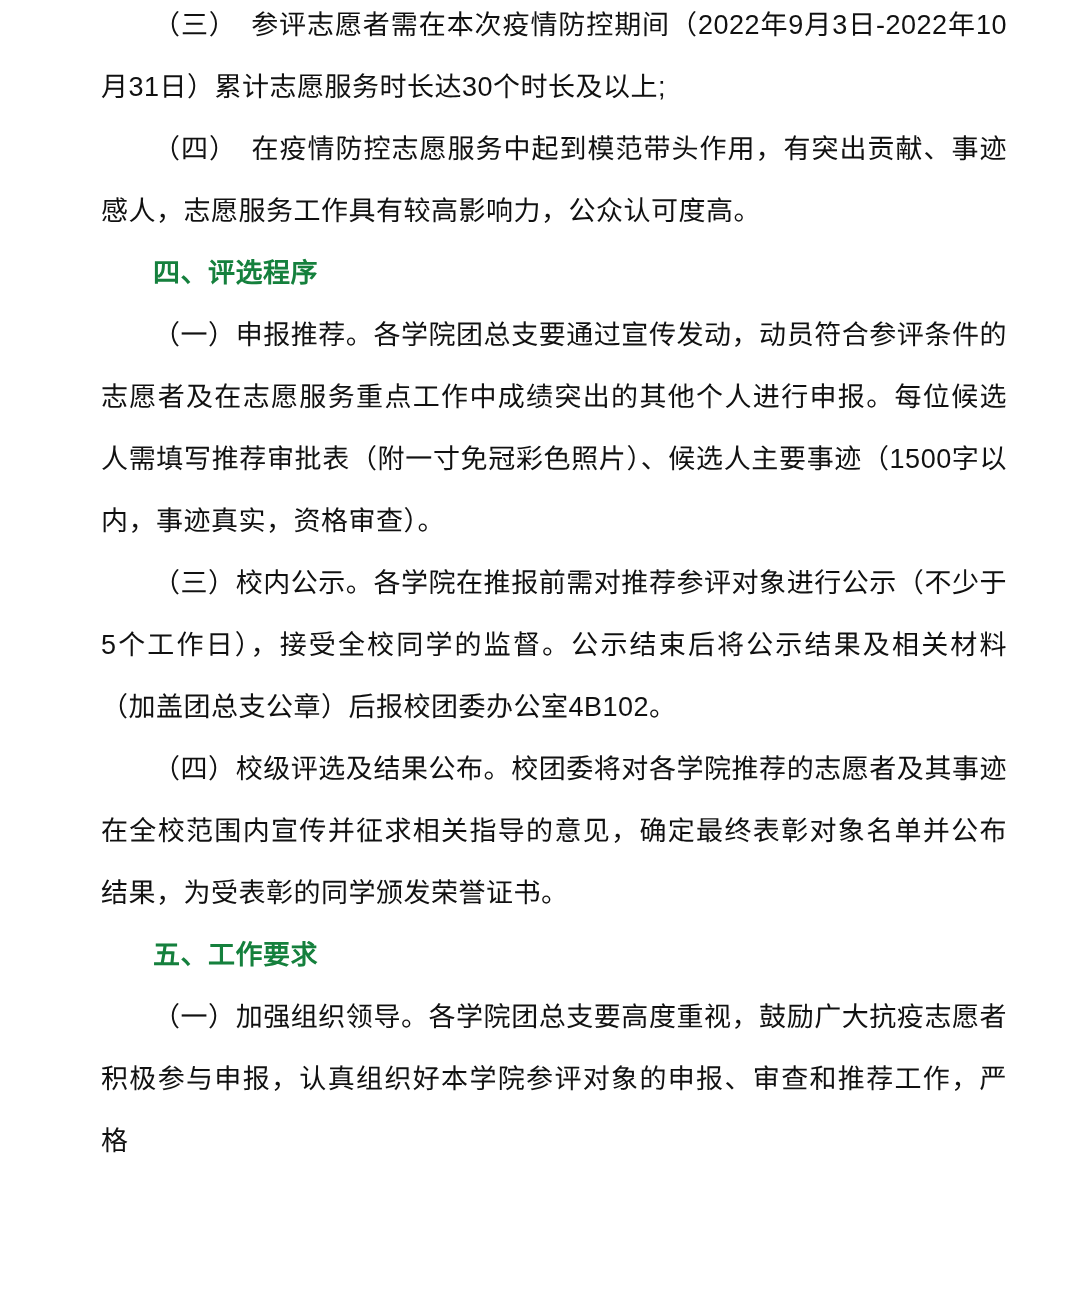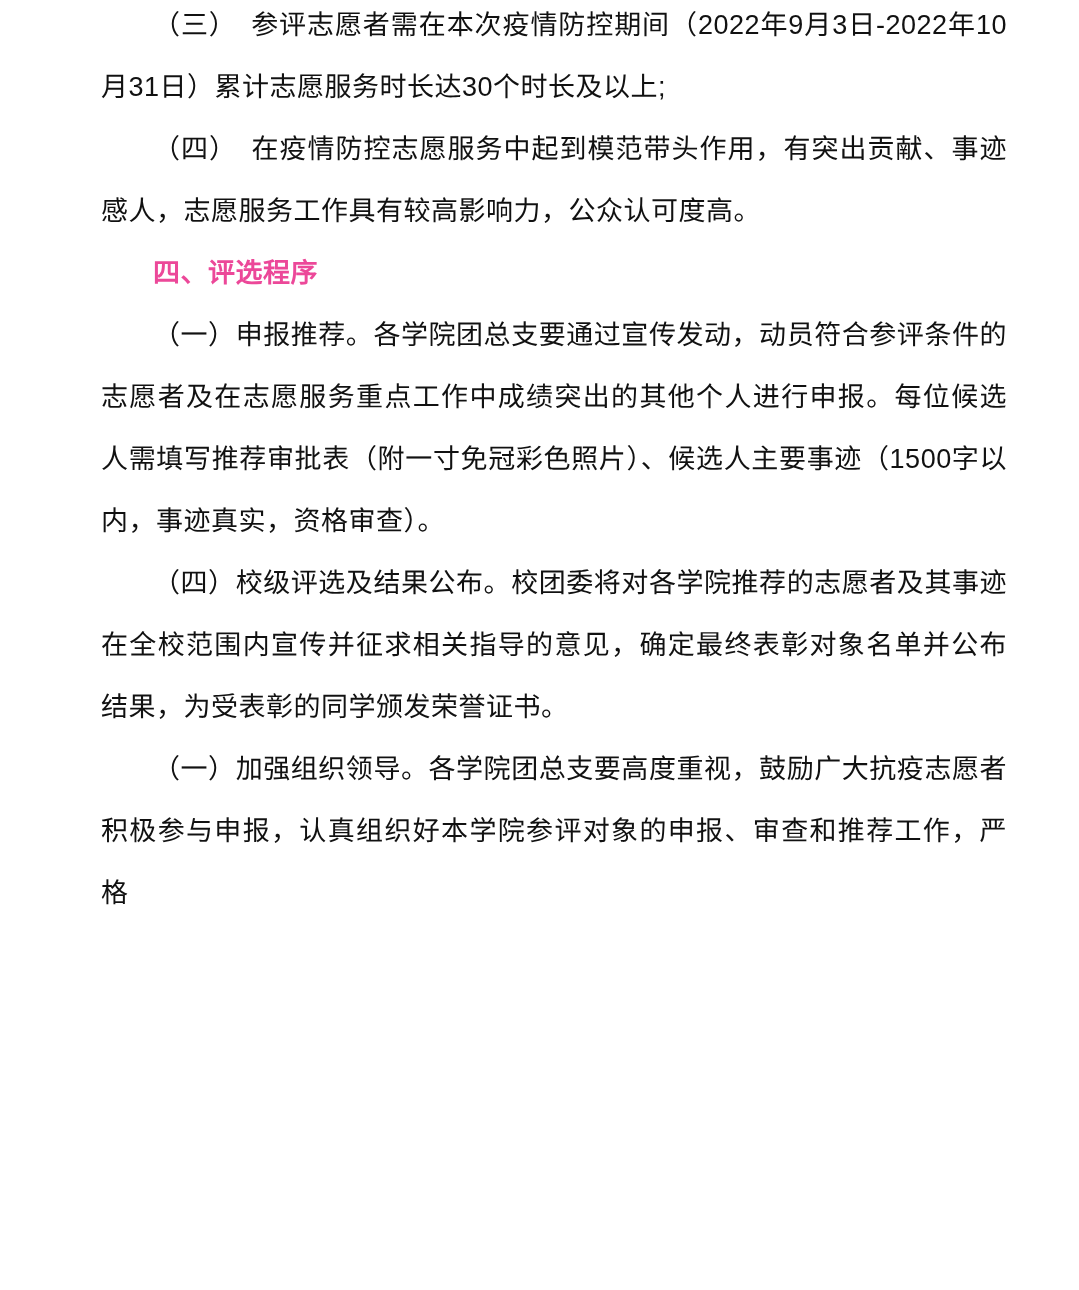"四、评选程序" .heading { color: #ec4899 -> #15803d }
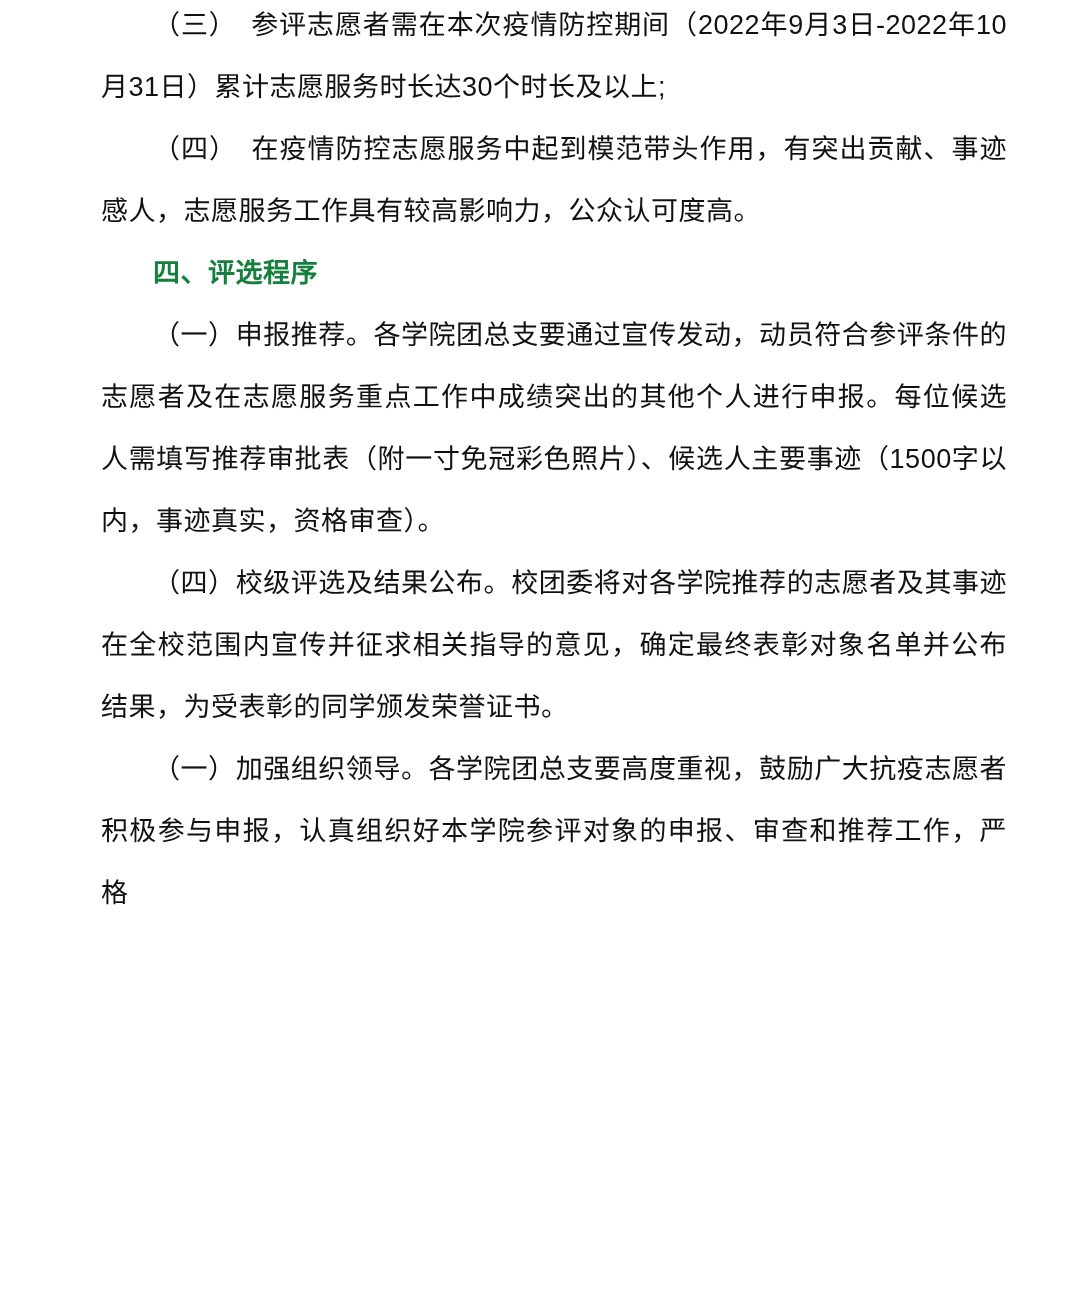"（三）校内公示。各学院在推报前需对推荐参评对象进行公示（不少于5个工作日），接受" p.para { html: none -> <p>（三）校内公示。各学院在推报前需对推荐参评对象进行公示（不少于5个工作日），接受全校同学的监督。公示结束后将公示结果及相关材料（加盖团总支公章）后报校团委办公室4B102。</p> }
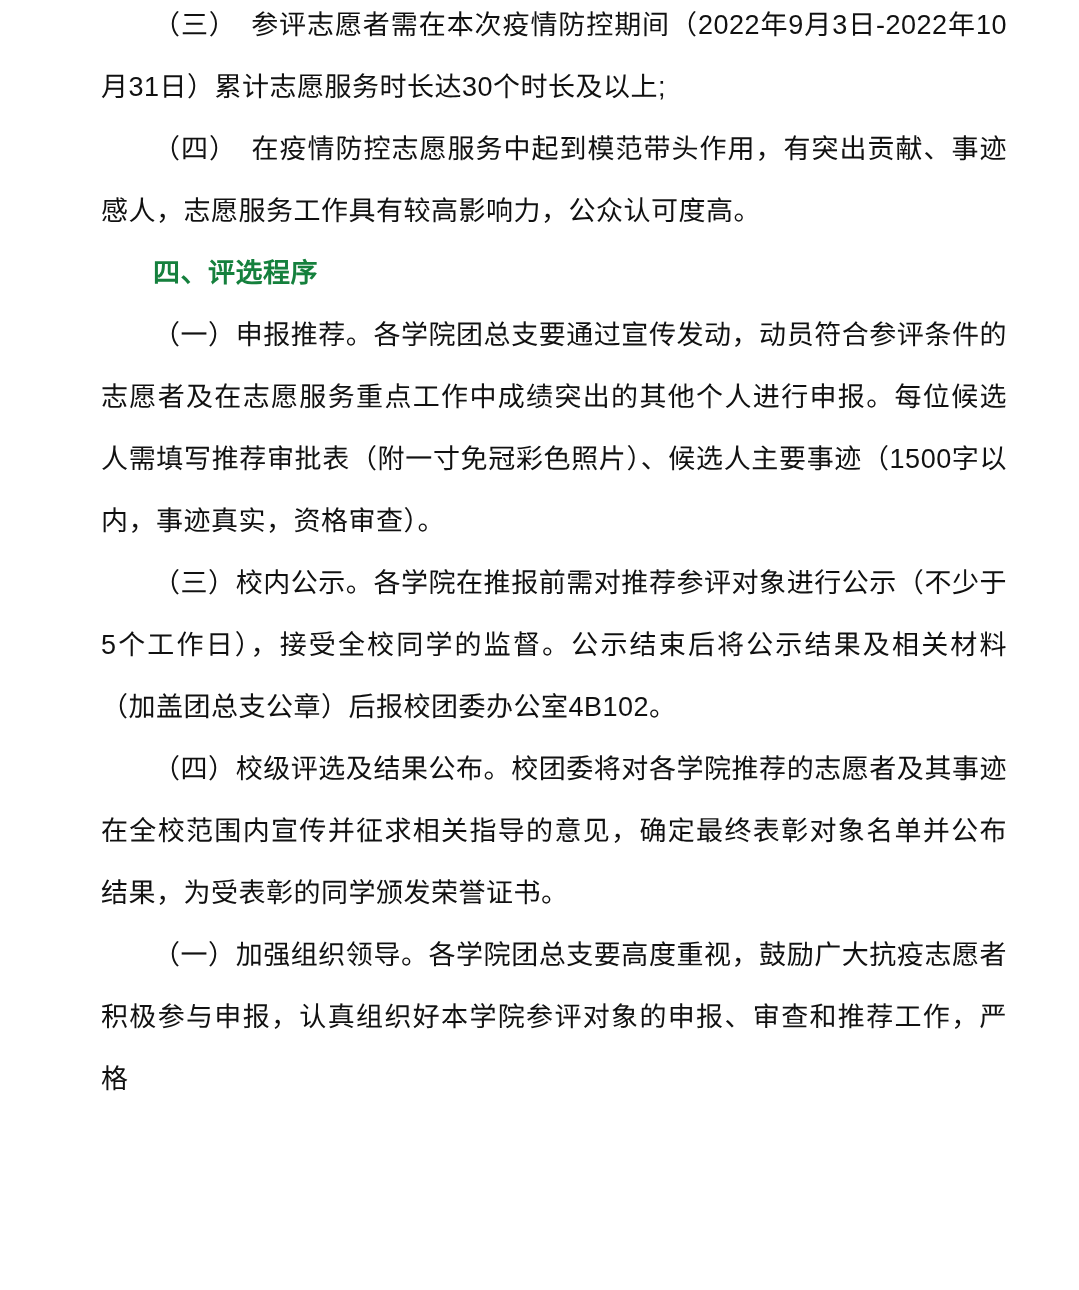"五、工作要求" p.para { html: none -> <p>五、工作要求</p> }
